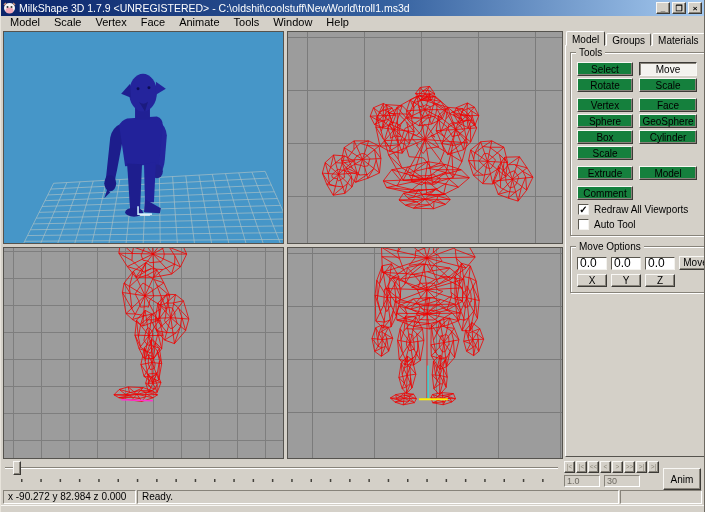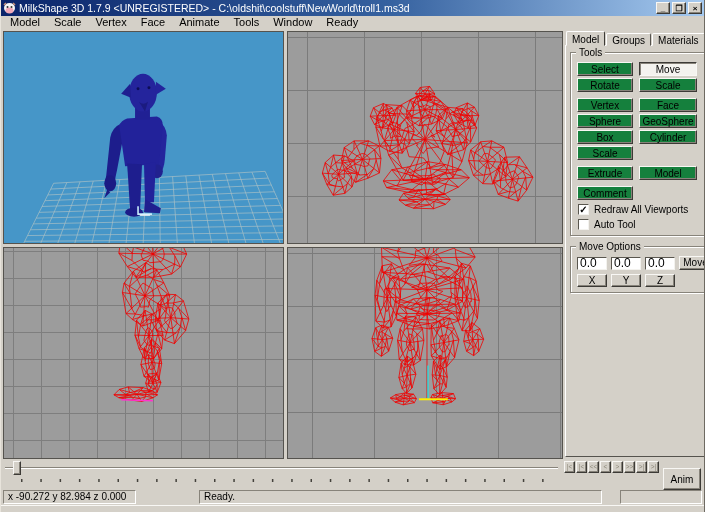"Ready" span.menuitem { text: Ready -> Help }
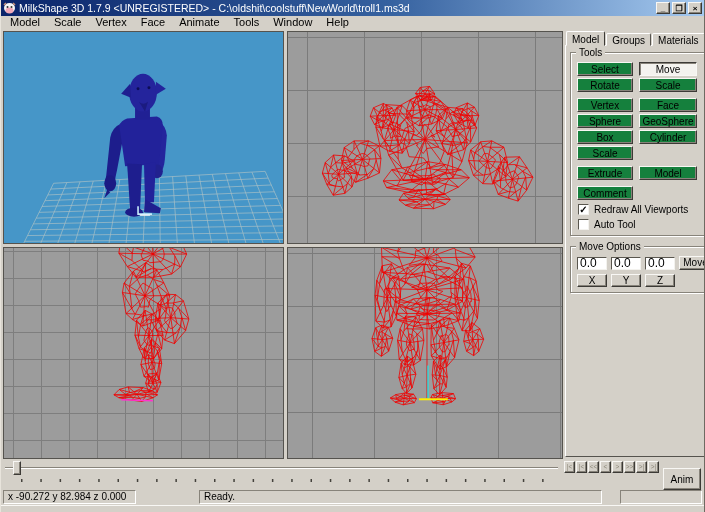"1.0" div.framerow { html: none -> <div> <input> <input> </div> }
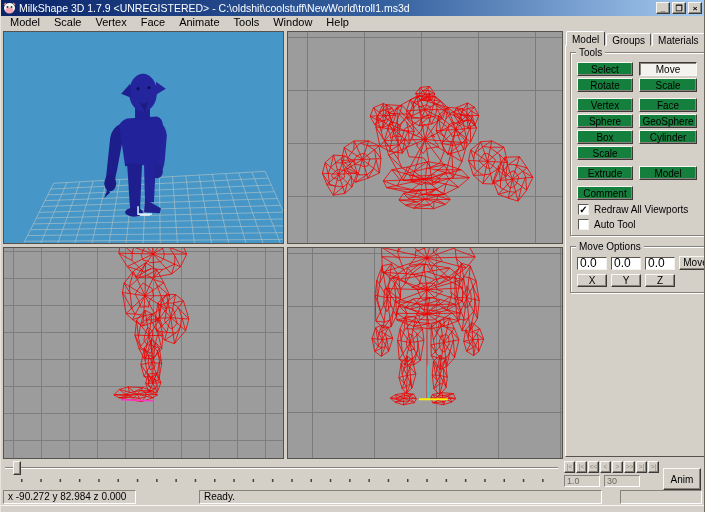"x -90.272 y 82.984 z" .statusbar { gap: 18px -> 1px }
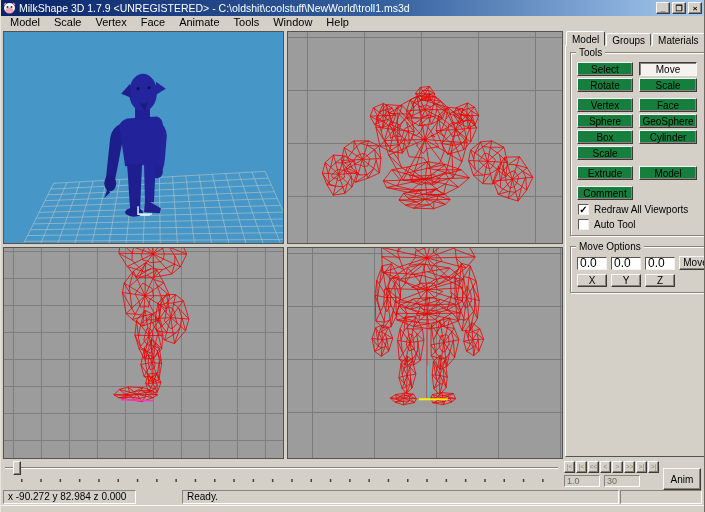"Ready." .sp-msg { margin-left: 45px -> none }
